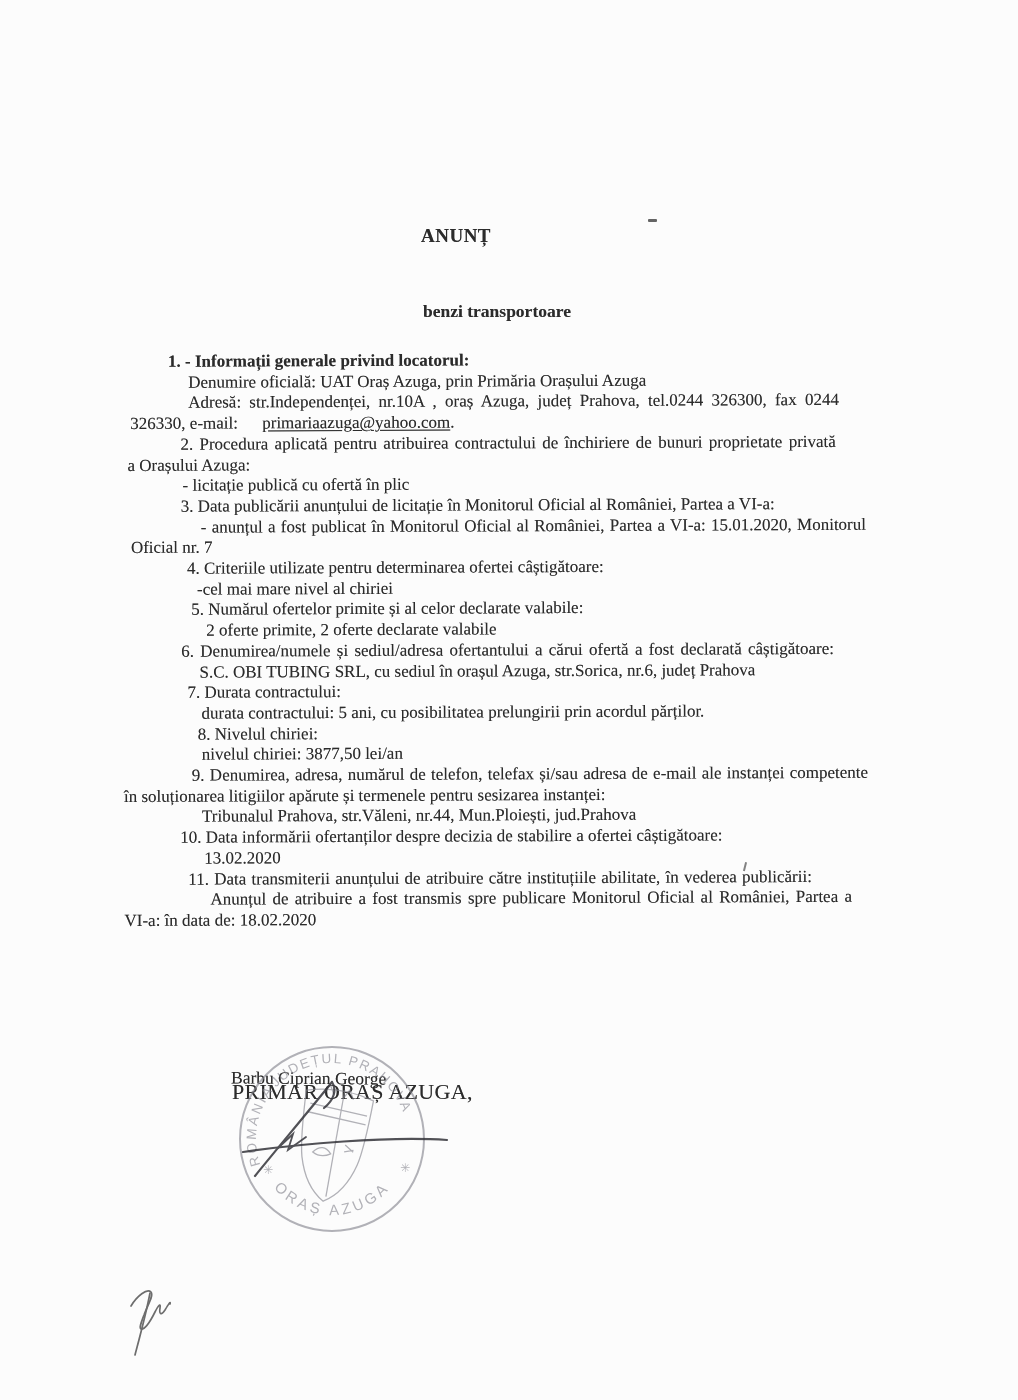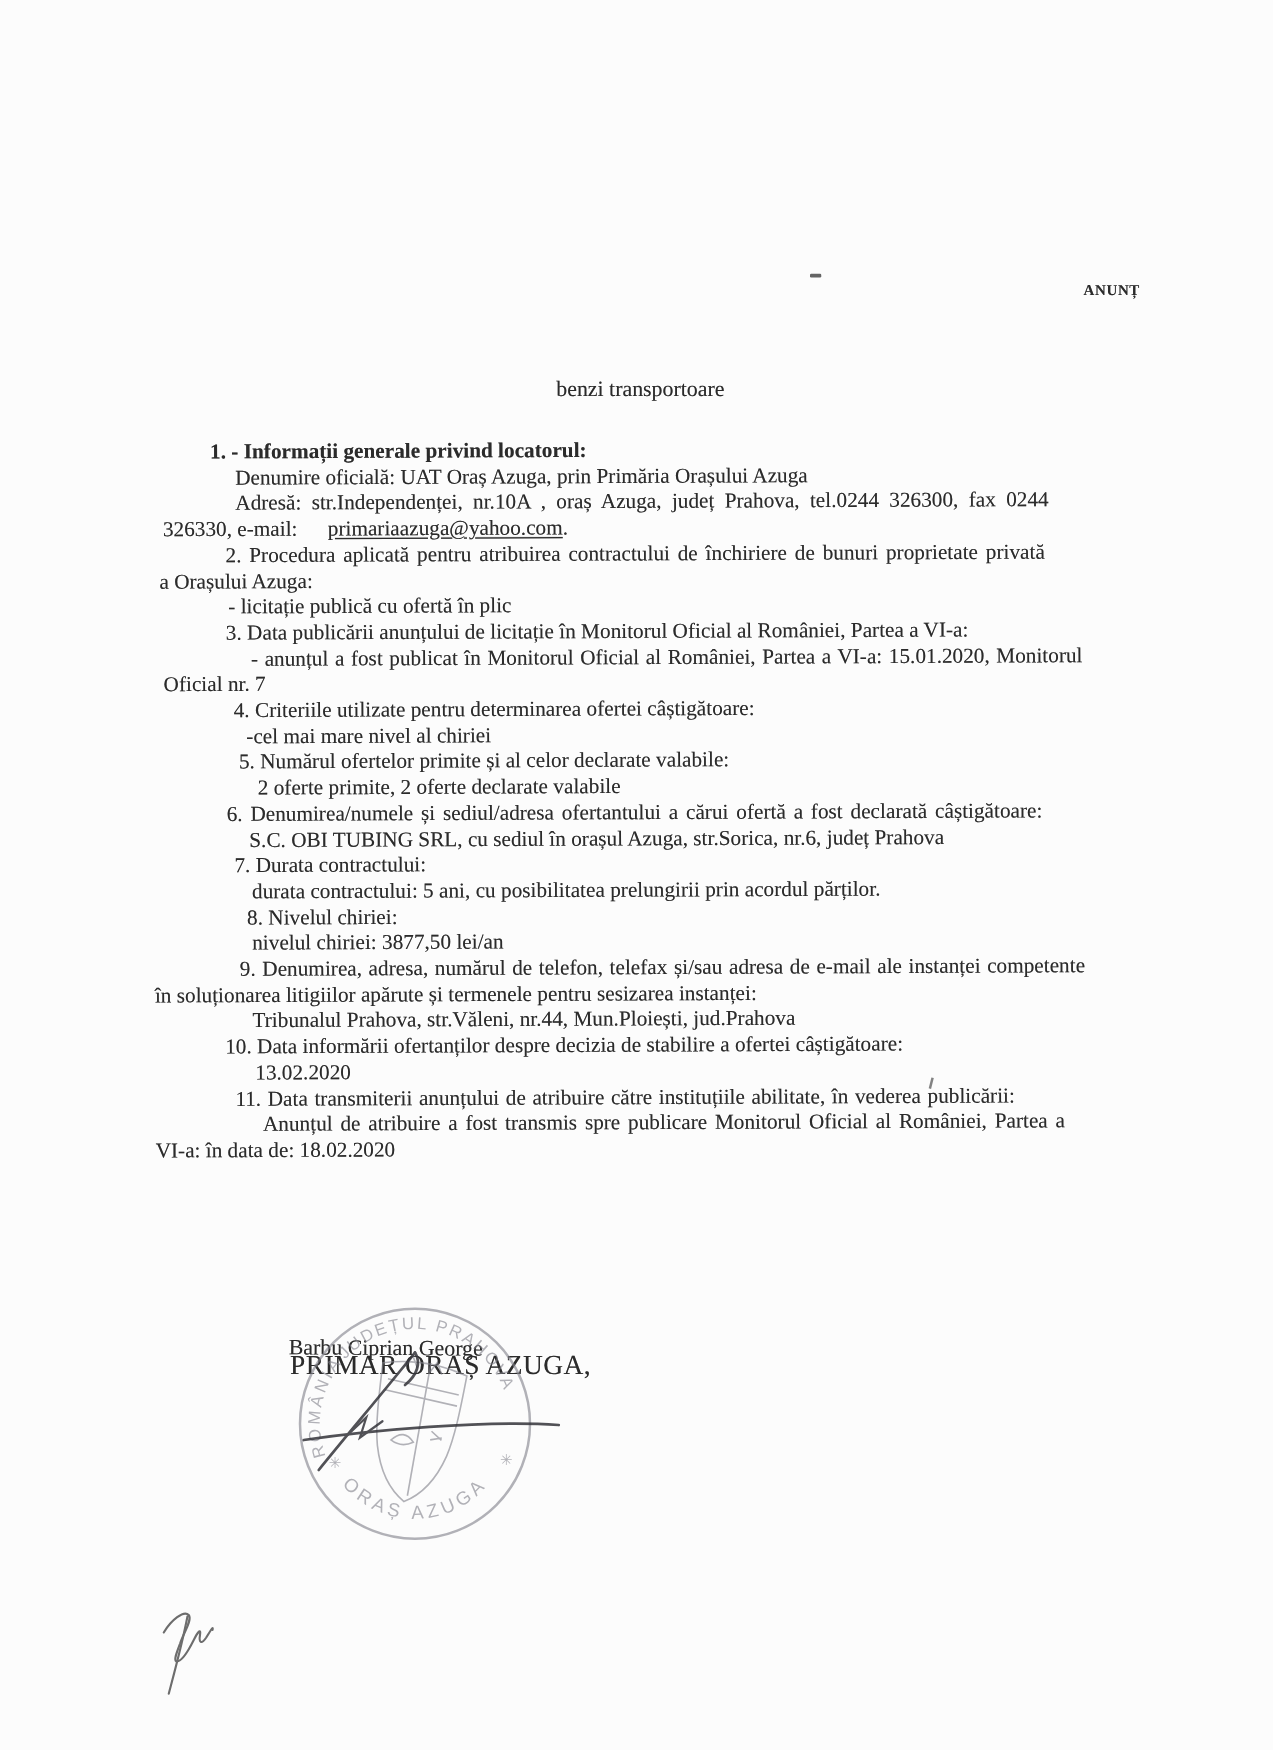"ANUNȚ" .doc-title { font-size: 12px -> 19px; text-align: right -> center }
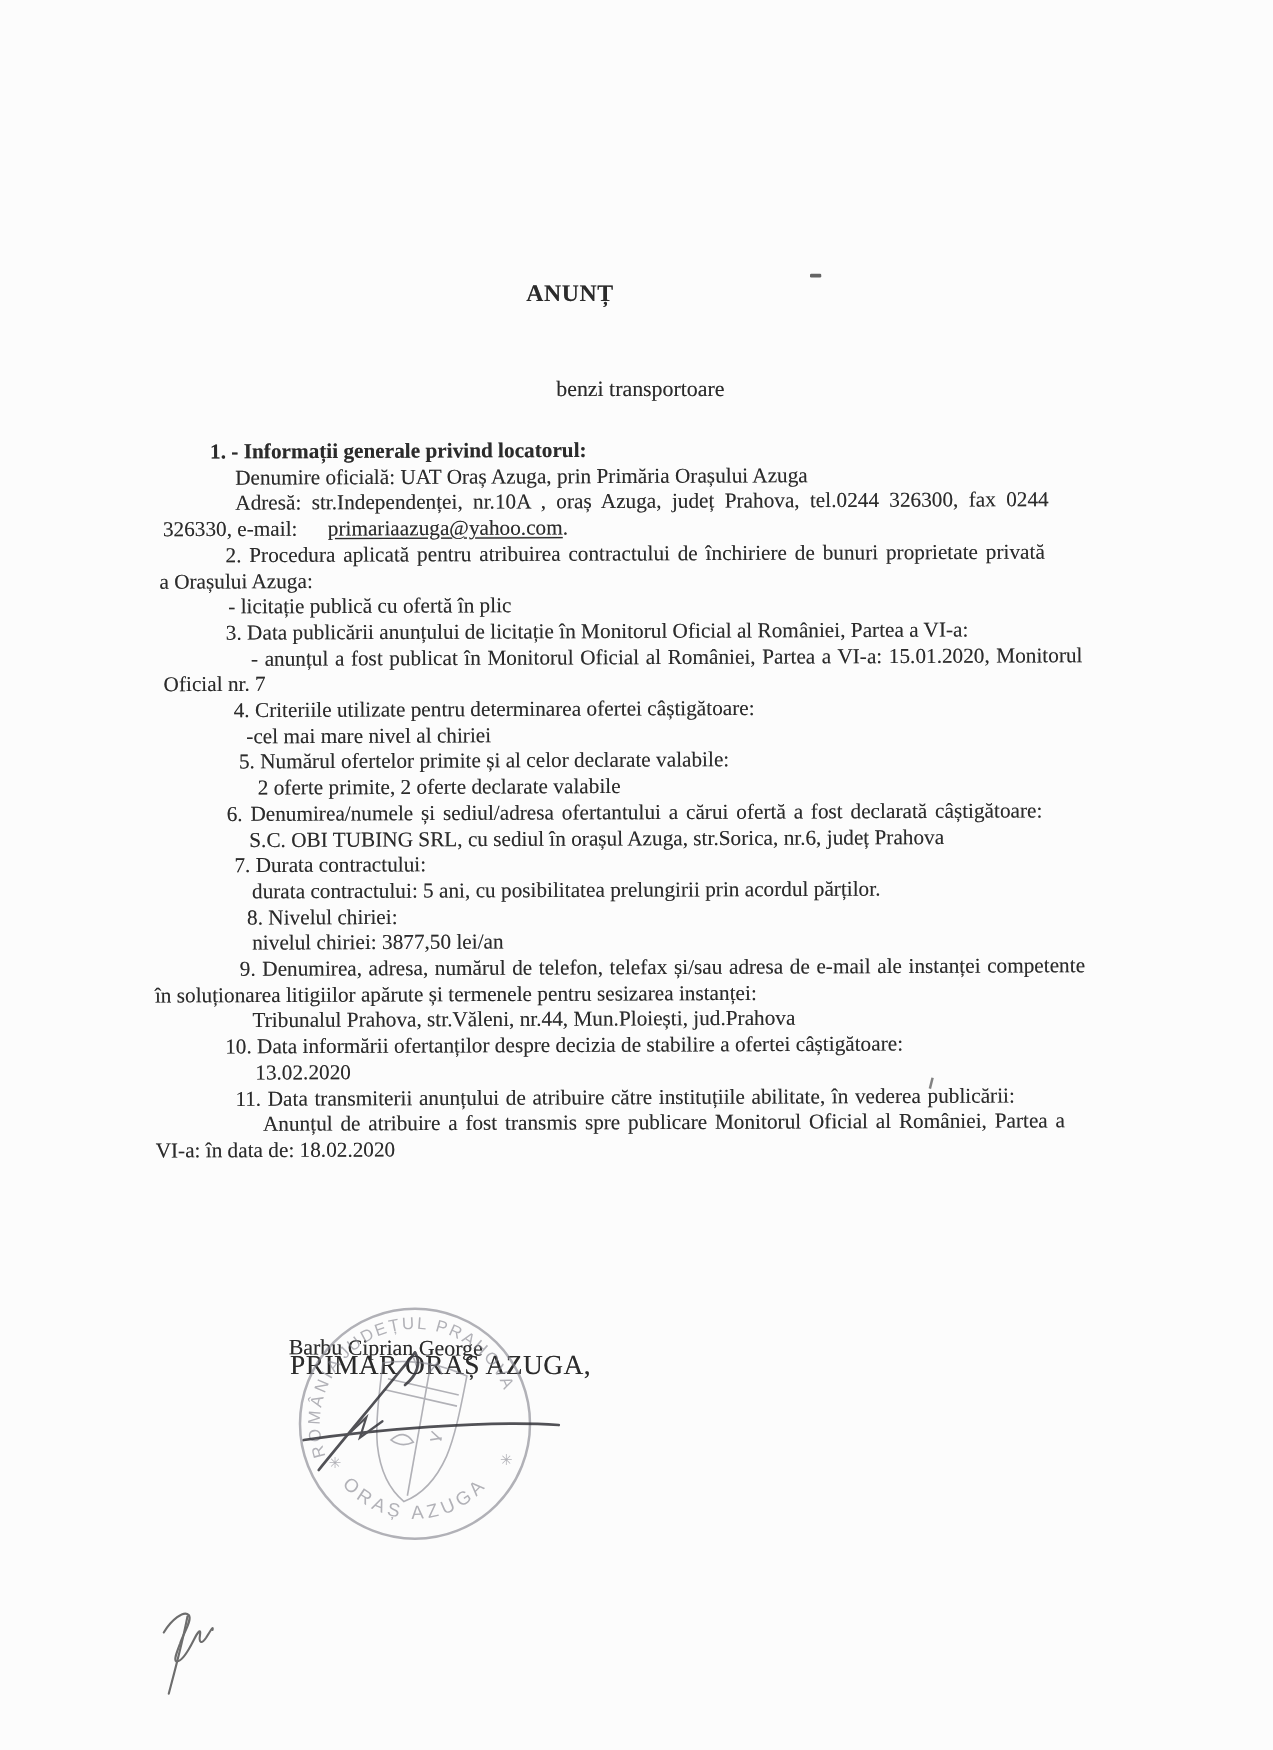"benzi transportoare" .sub3 { font-weight: normal -> bold; left: 445px -> 423px }
